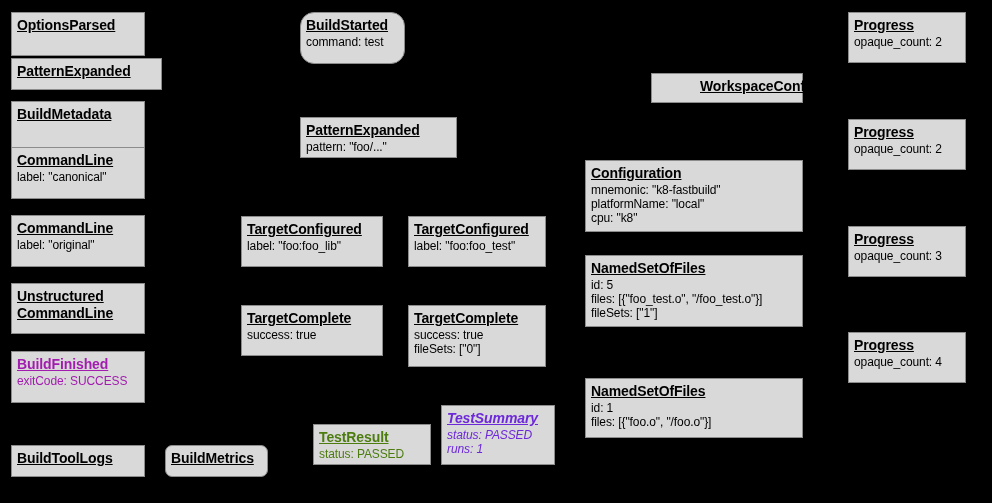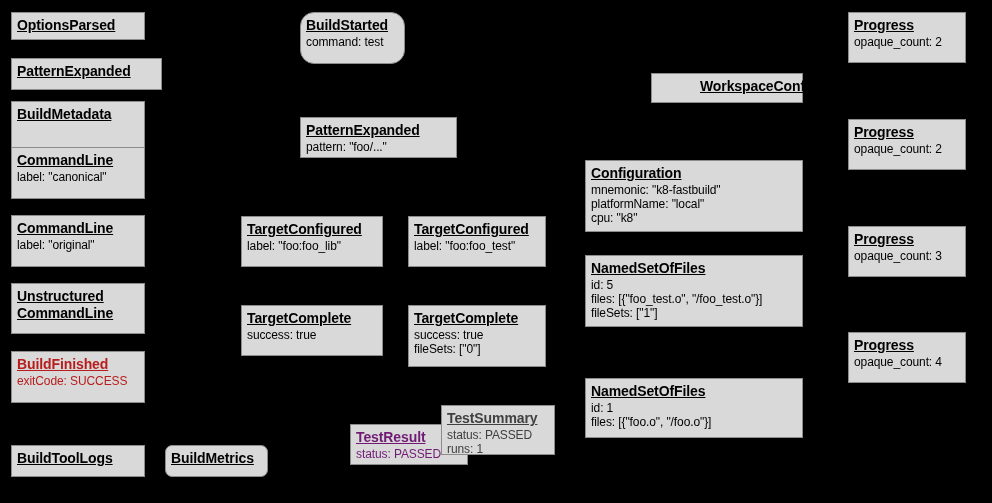"OptionsParsed" div.node { height: 28px -> 44px }
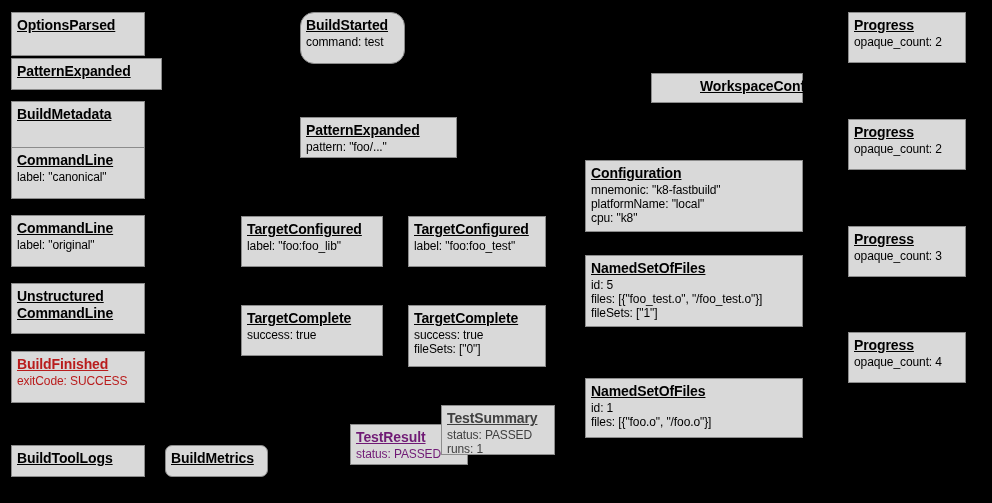"BuildFinished" div.node { color: #b91c1c -> #a21caf }
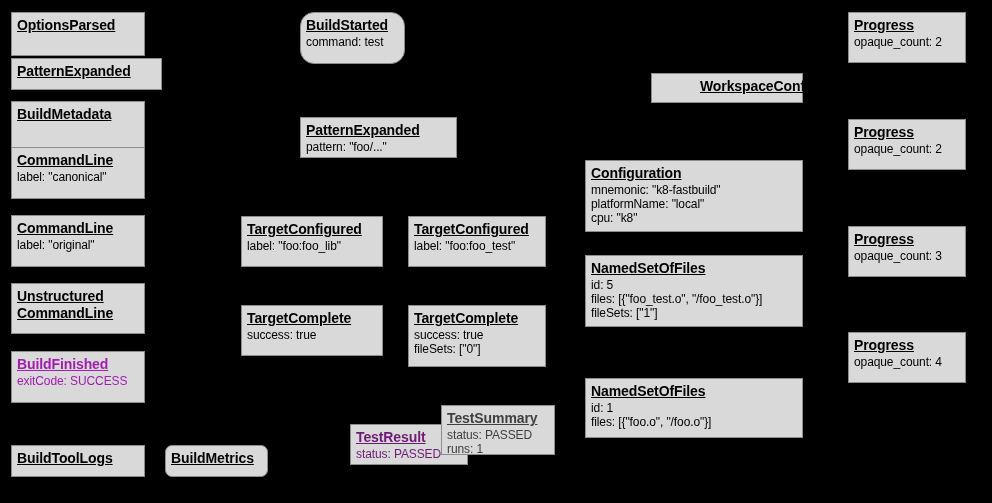"TestSummary" div.node { color: #404040 -> #6d28d9; font-style: none -> italic; height: 50px -> 60px }
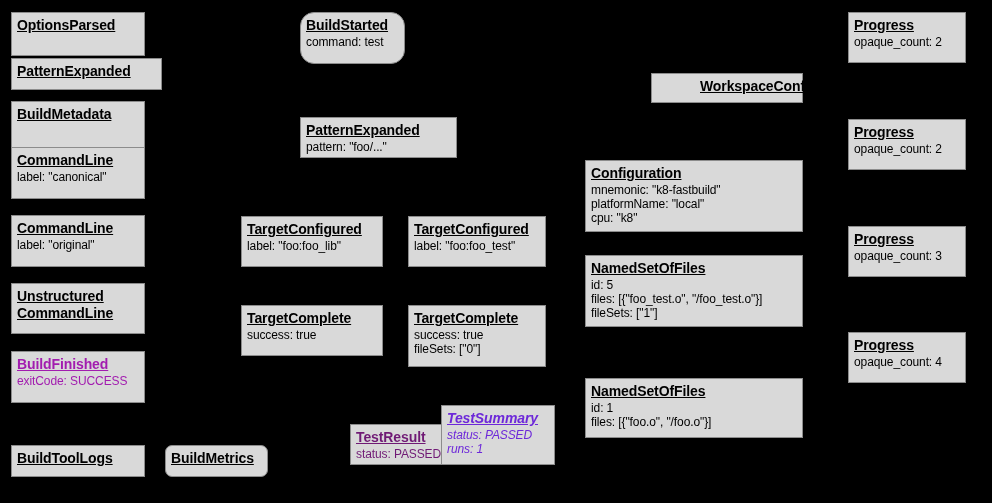"TestResult" div.node { color: #701a75 -> #4d7c0f; margin-left: 37px -> none }
